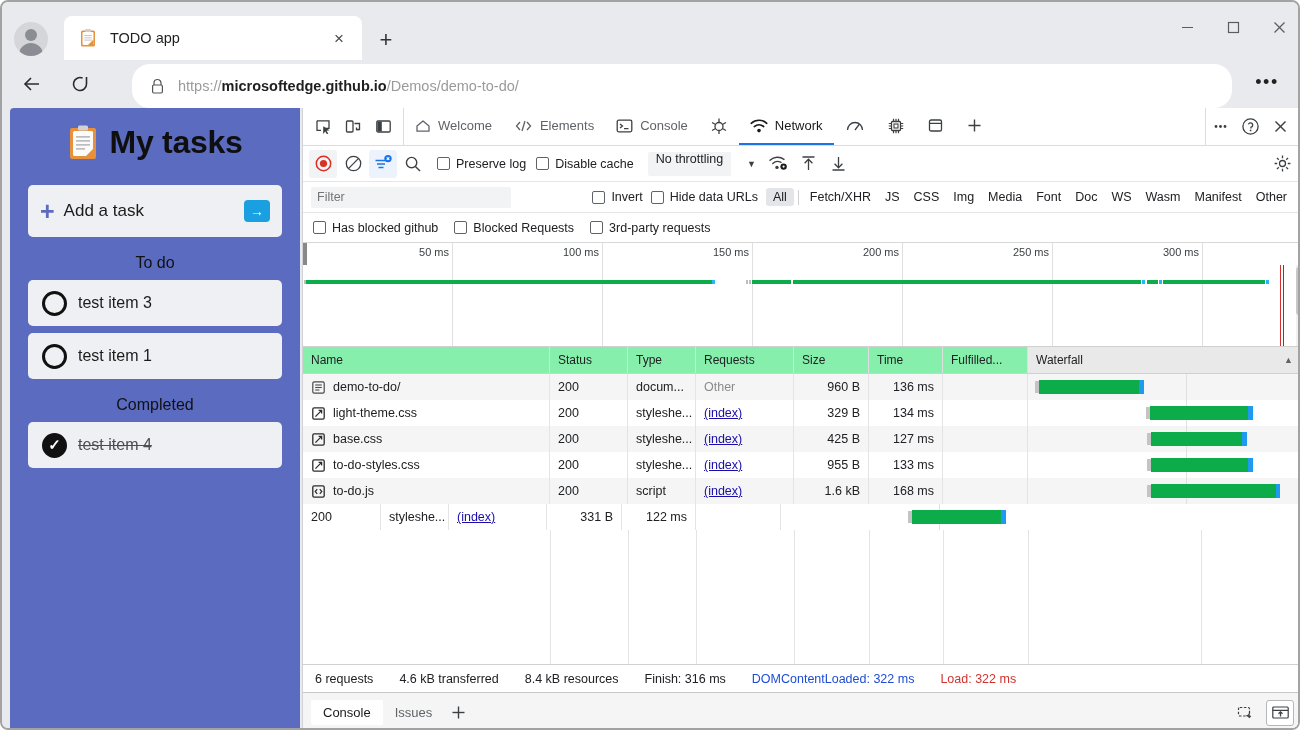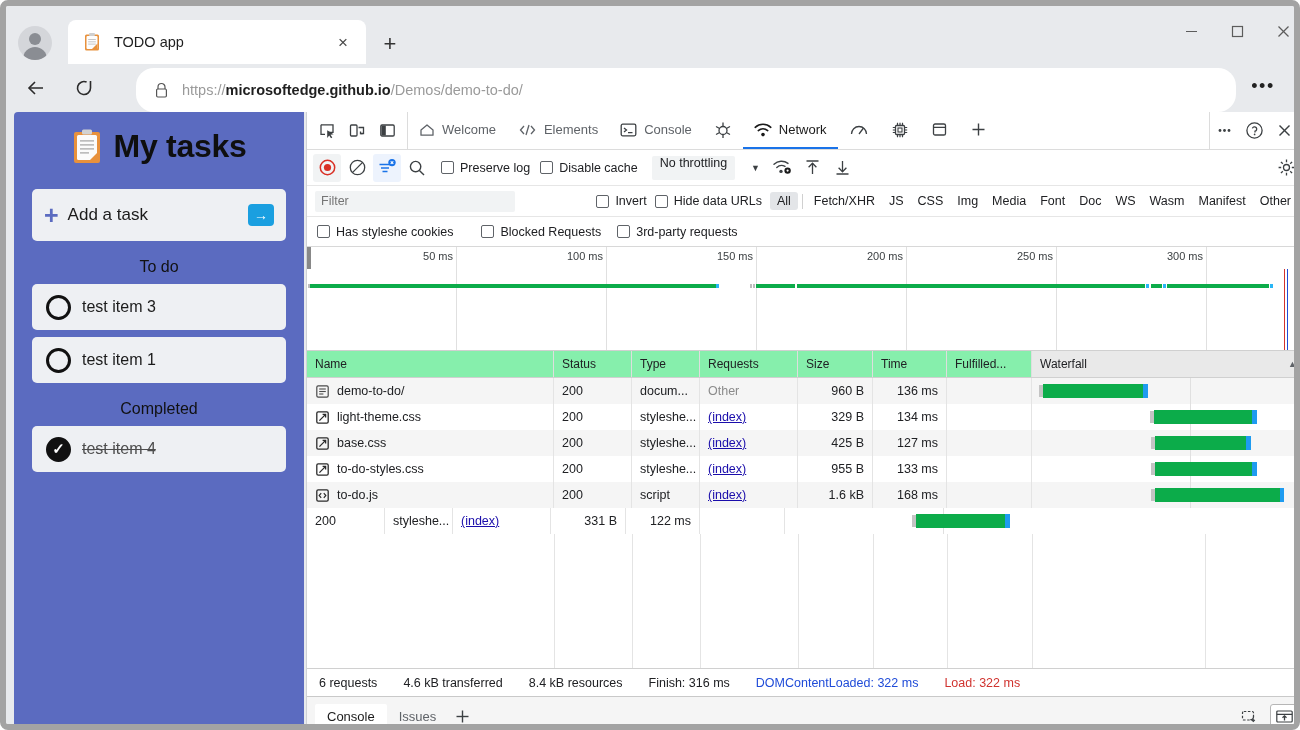"TODO app" .browser-window { border: 6px solid #a3a3a3 -> 2px solid #a3a3a3 }
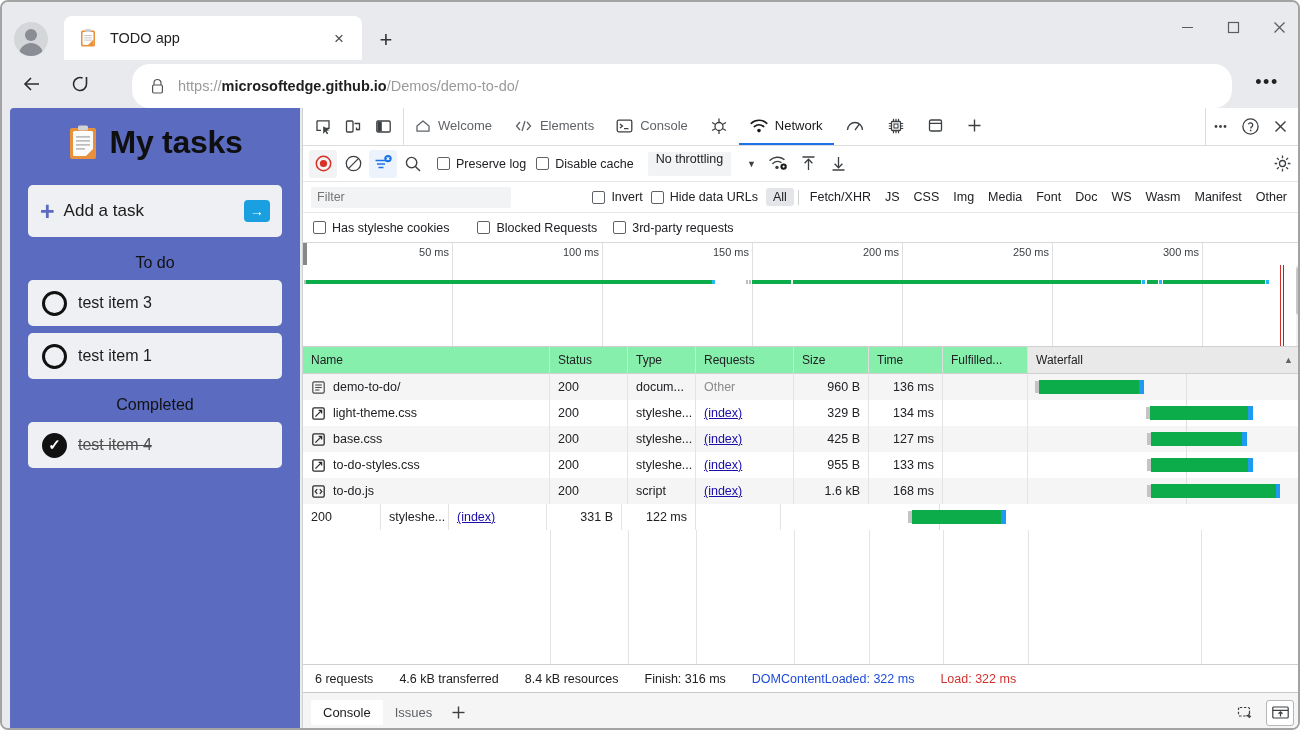"Has styleshe cookies" span { text: styleshe cookies -> blocked github }
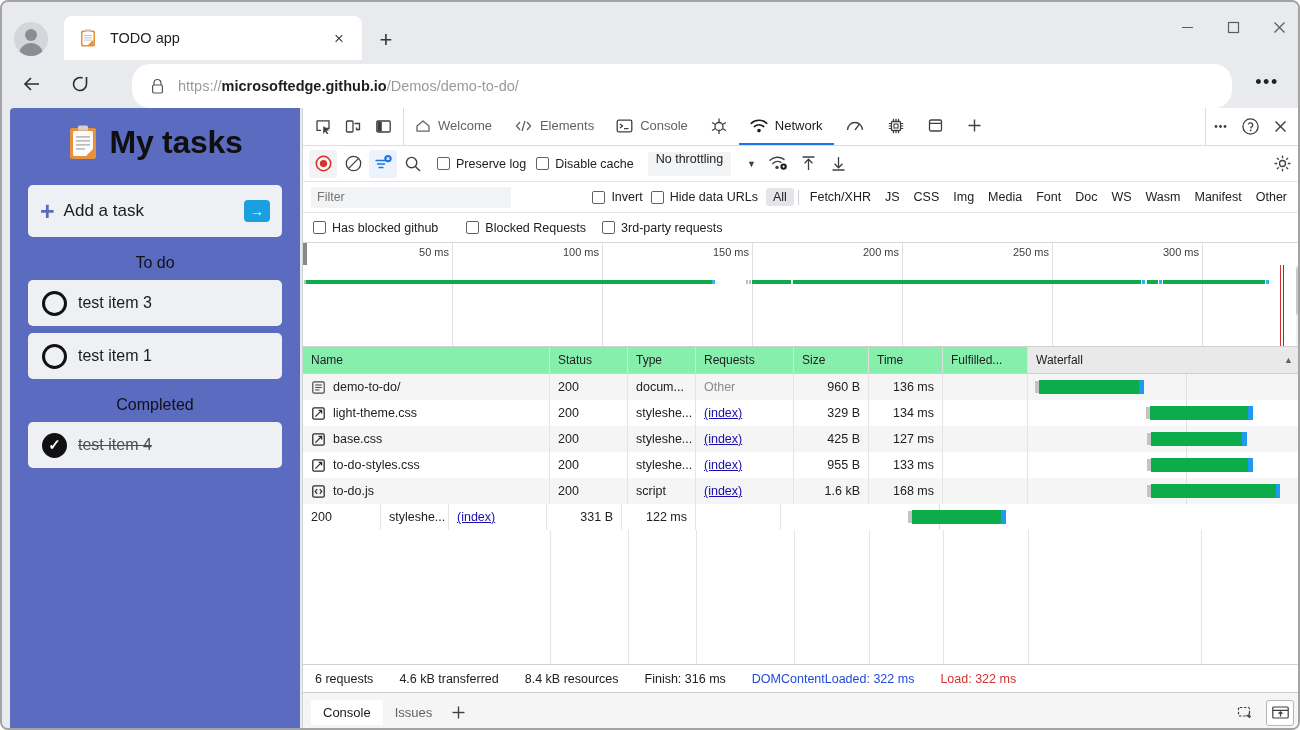"Blocked Requests" div.cb-wrap { margin-left: 12px -> 0 }
